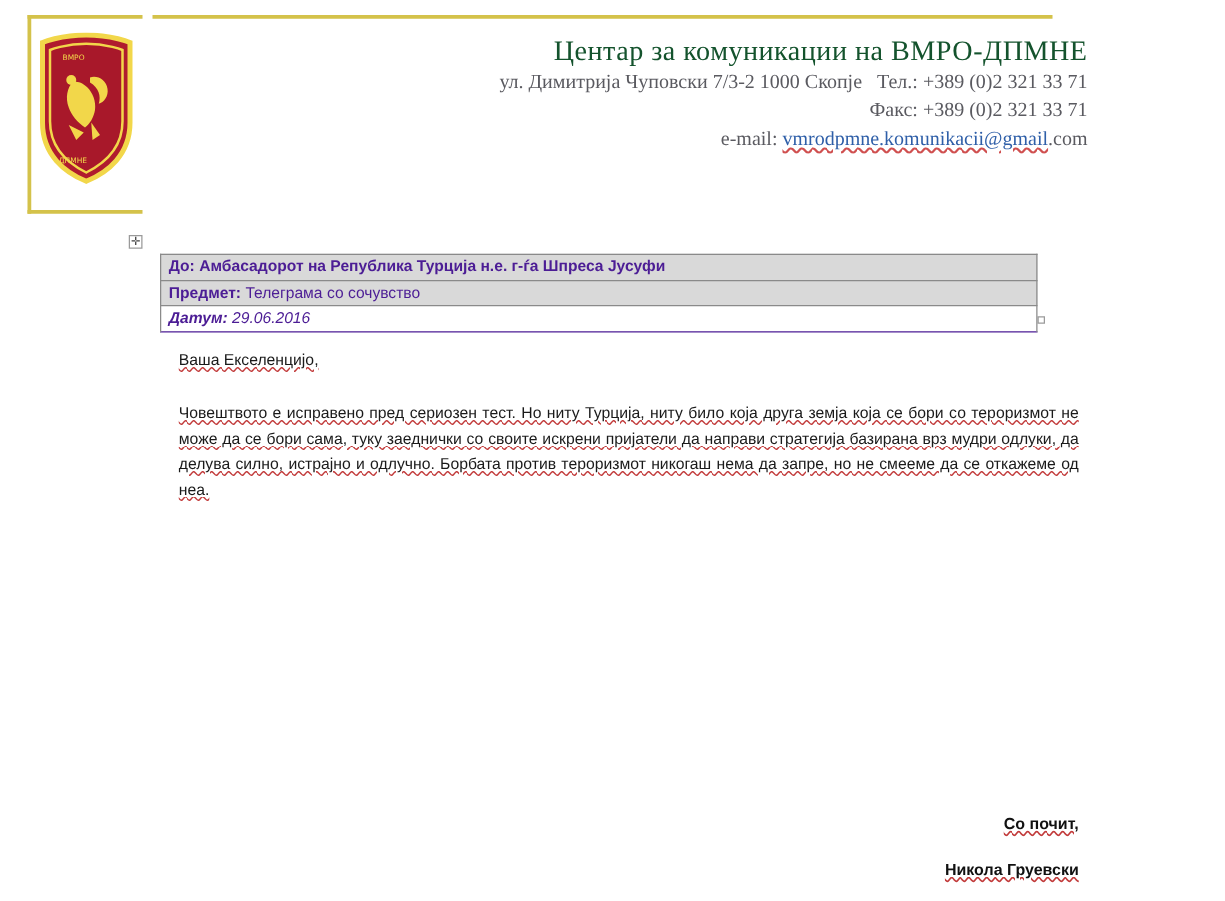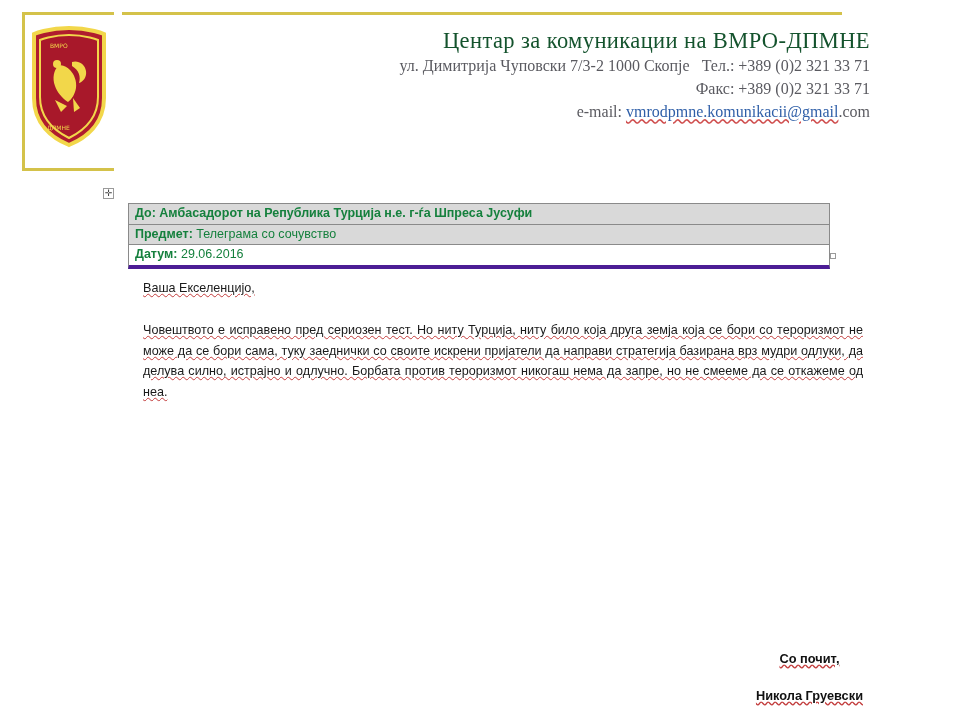"До: Амбасадорот на Република Турција" .recip-table .row { color: #15803d -> #4c1d95 }
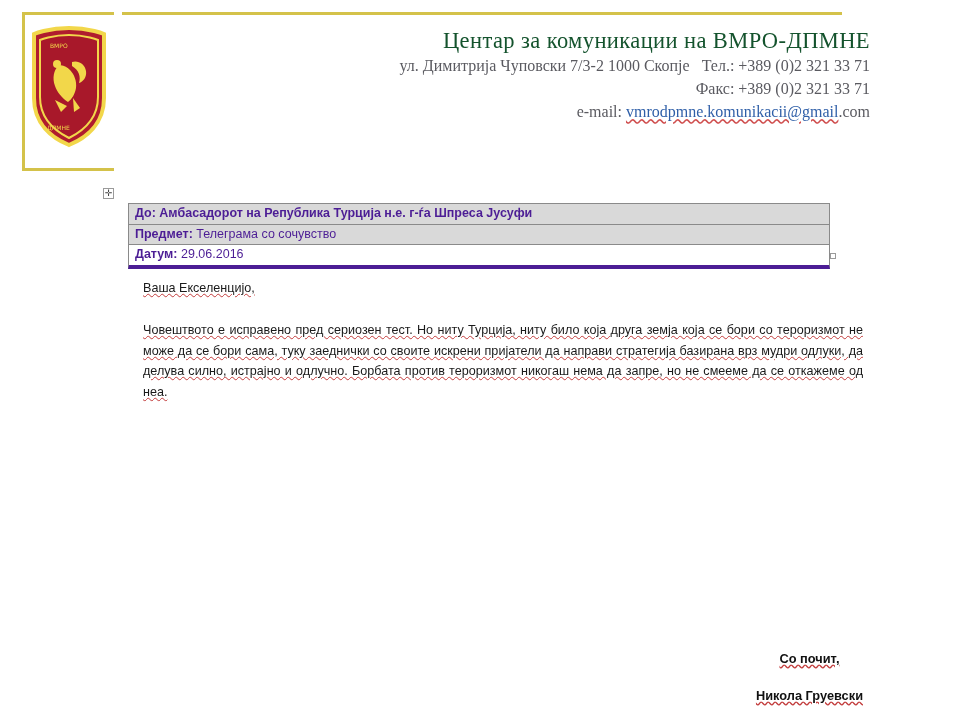"Датум: 29.06.2016" .recip-table .row:last-child { border-bottom: 4px solid #4c1d95 -> 1px solid #4c1d95; font-style: none -> italic }
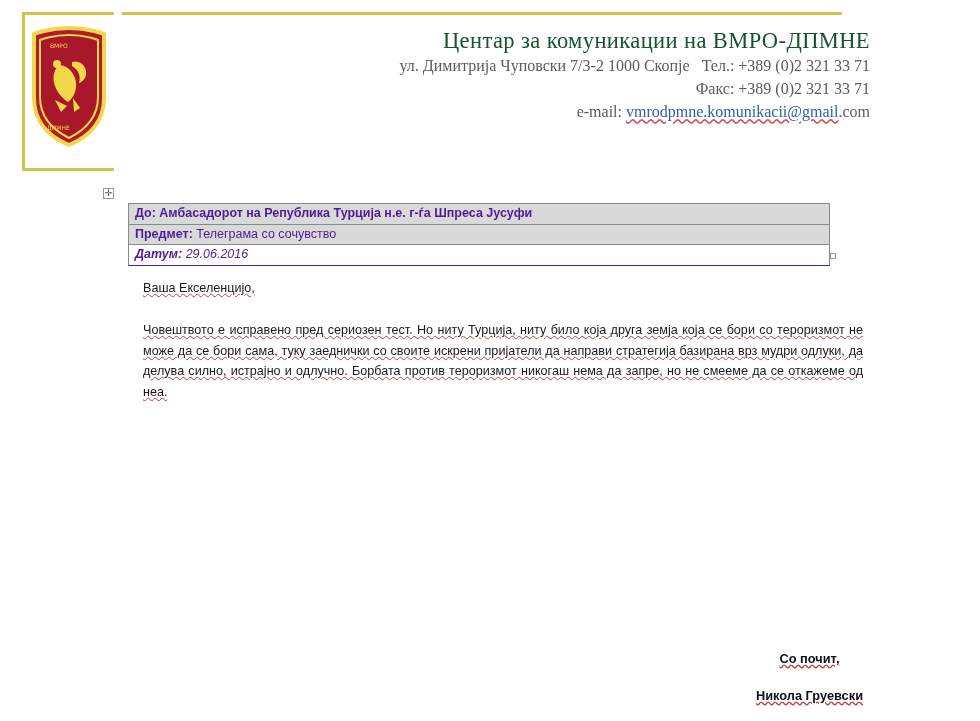"Со почит," .spell { text-align: center -> none }
